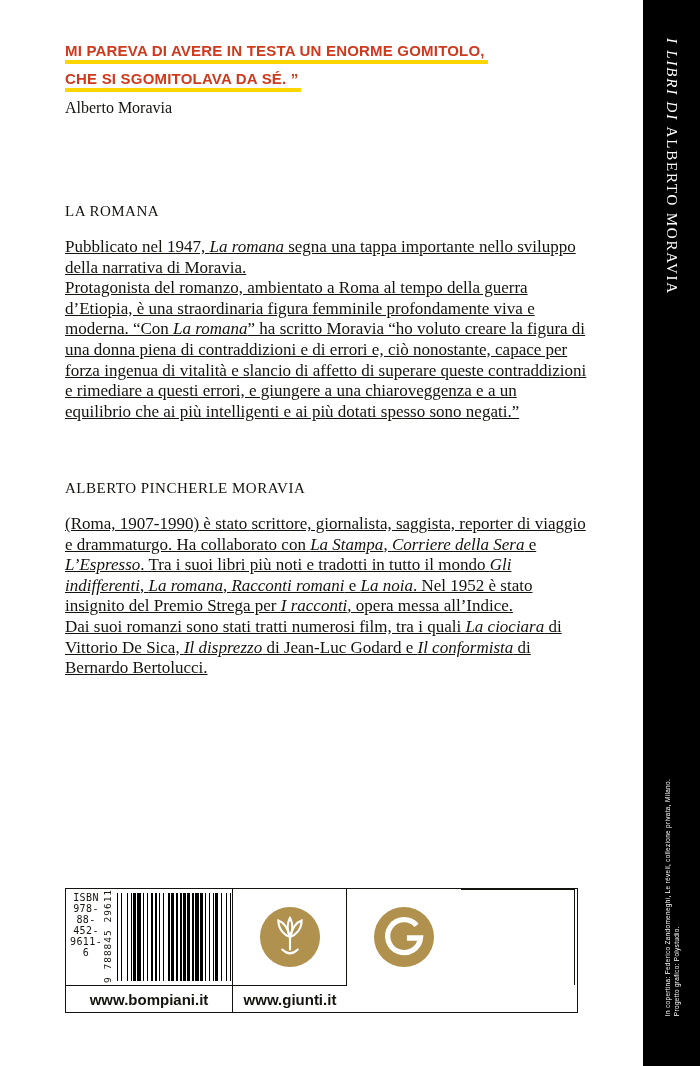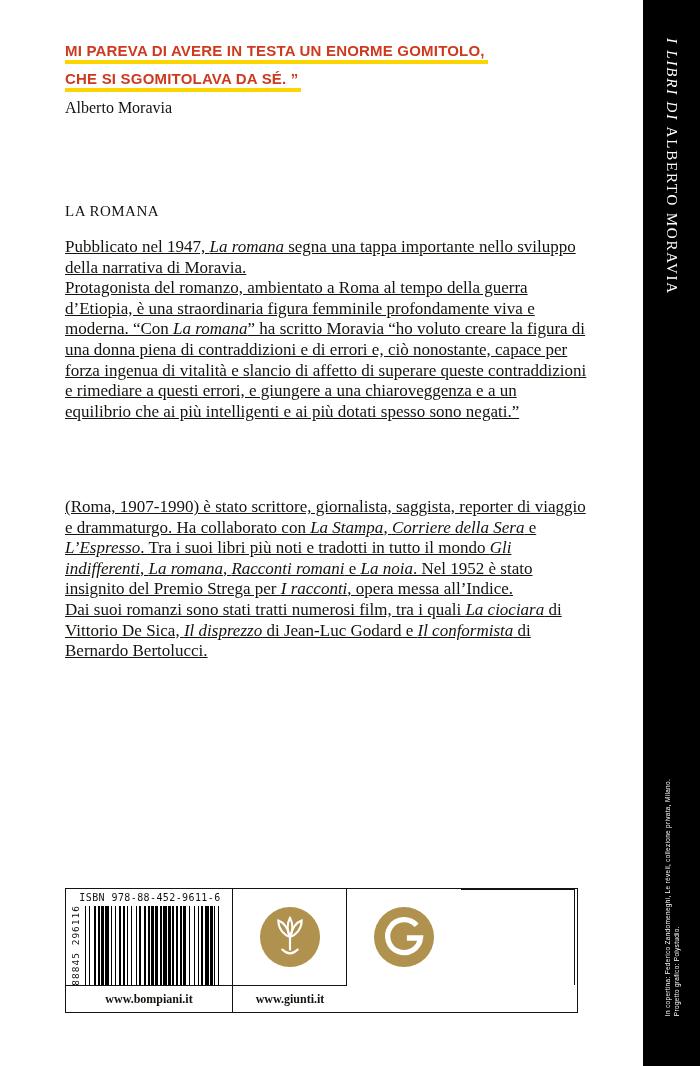"ALBERTO PINCHERLE MORAVIA" h2.section-heading { html: none -> <h2>ALBERTO PINCHERLE MORAVIA</h2> }
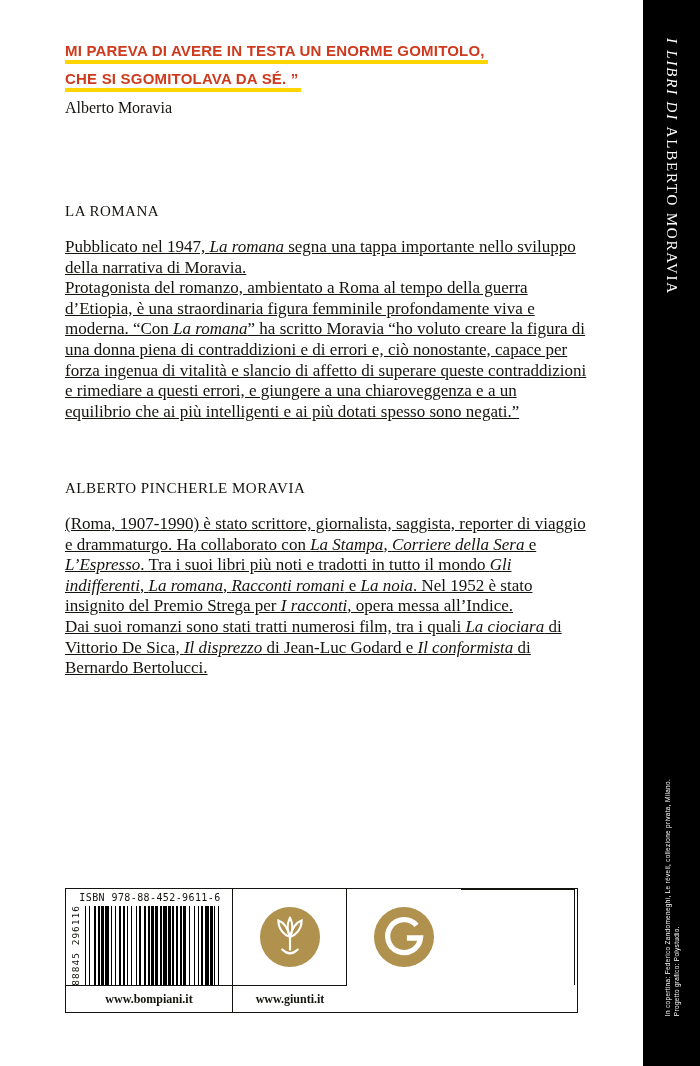"ISBN 978-88-452-9611-6" .barcode-cell { flex-direction: column -> row }
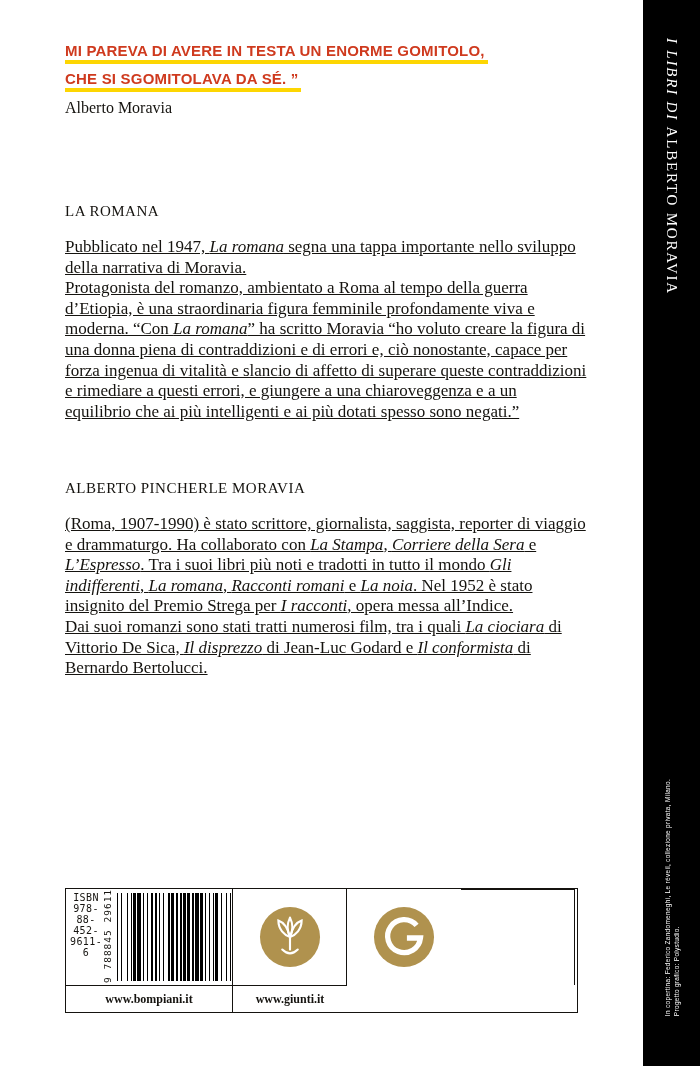"www.bompiani.it" .url-cell { font-family: Liberation Serif, serif -> Liberation Sans, sans-serif; font-size: 12px -> 15px }
